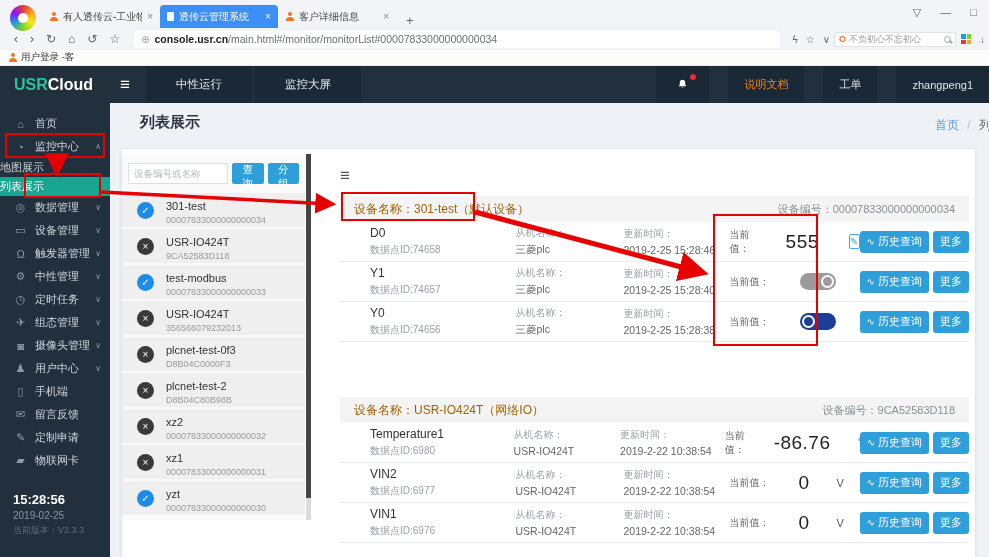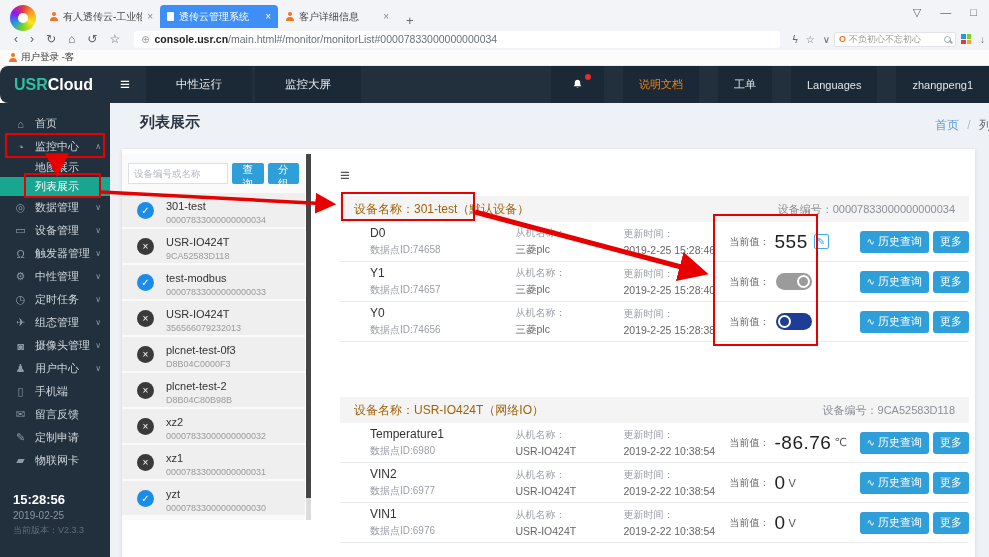"USR" .appbar { border-radius: 8px -> none }
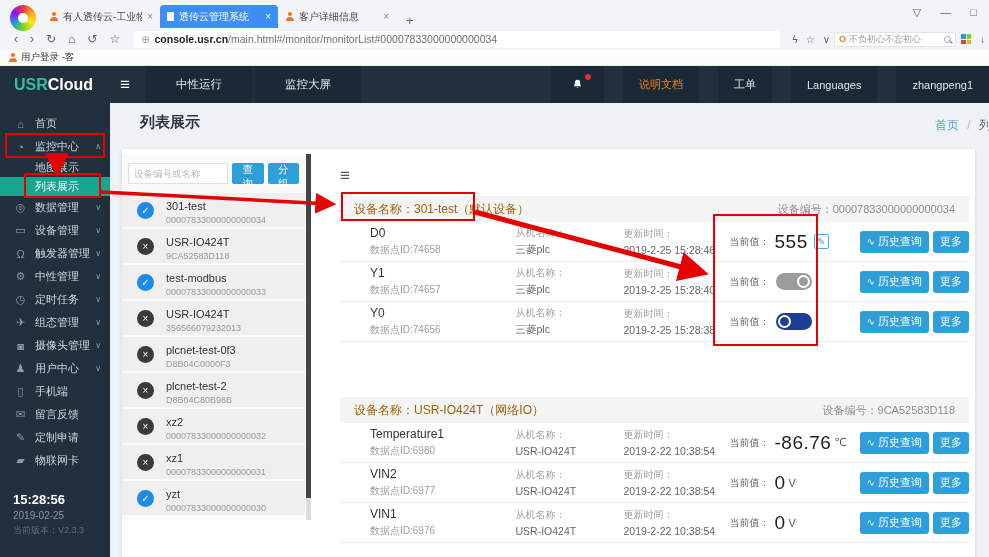"Languages" div.ritem { html: <div>Languages</div> -> none }
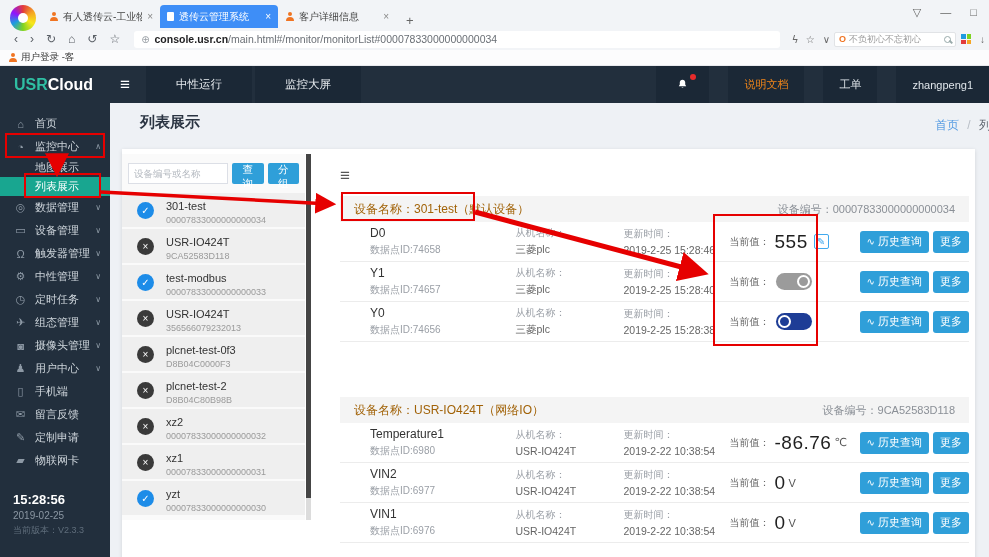"地图展示" .sb-sub { padding-left: 35px -> none }
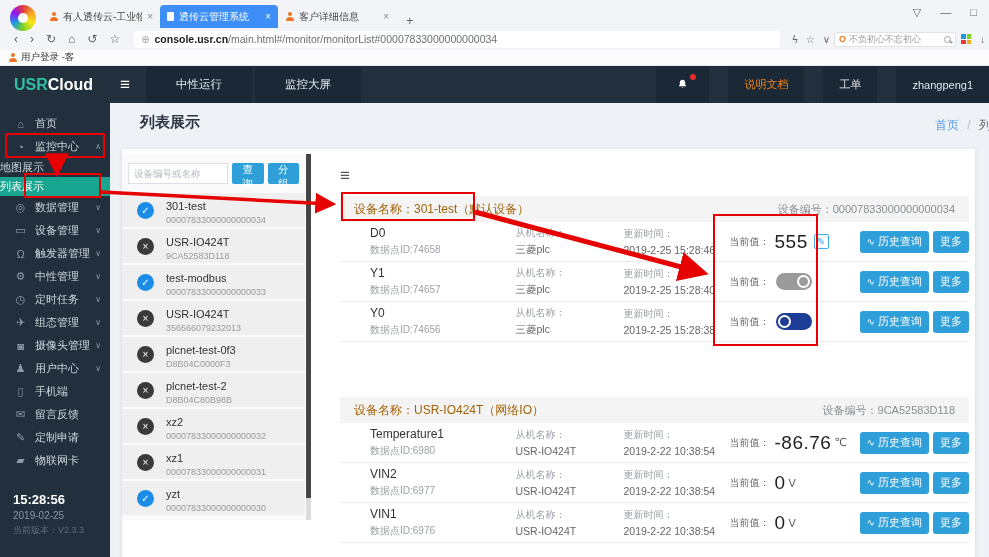"当前值：" .c-value { gap: none -> 24px }
